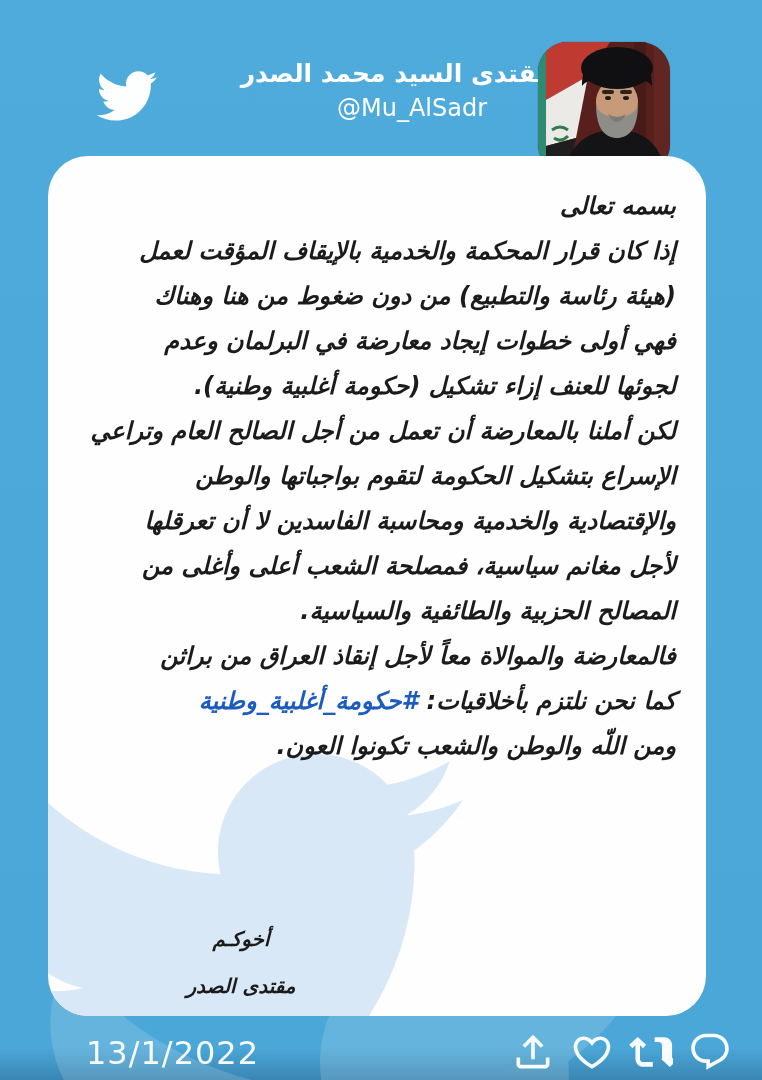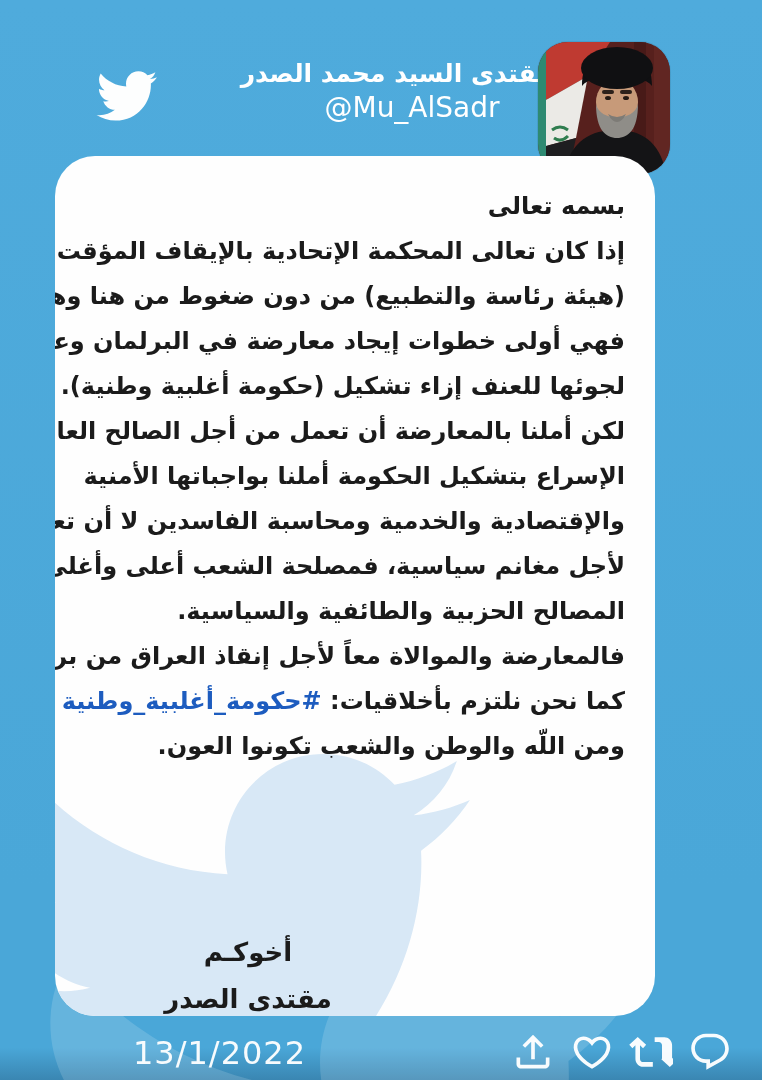"@Mu_AlSadr" .handle { font-size: 28px -> 24px }
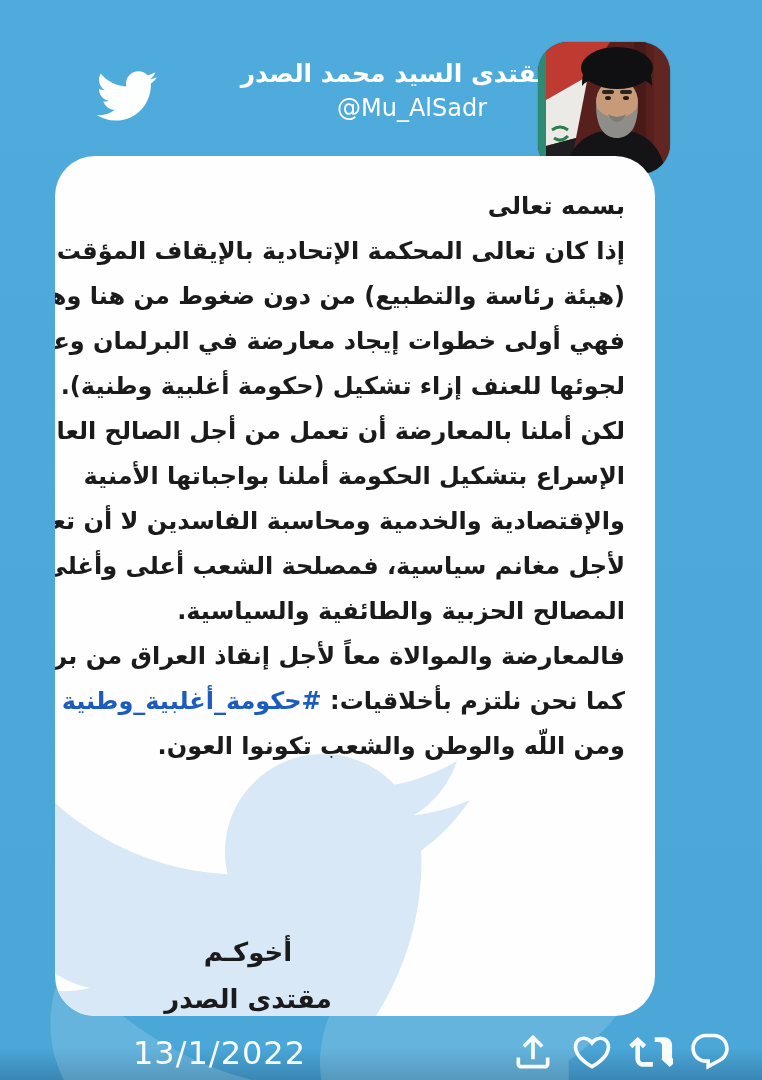"بسمه تعالى" .card { font-style: none -> italic; left: 55px -> 48px; width: 600px -> 658px }
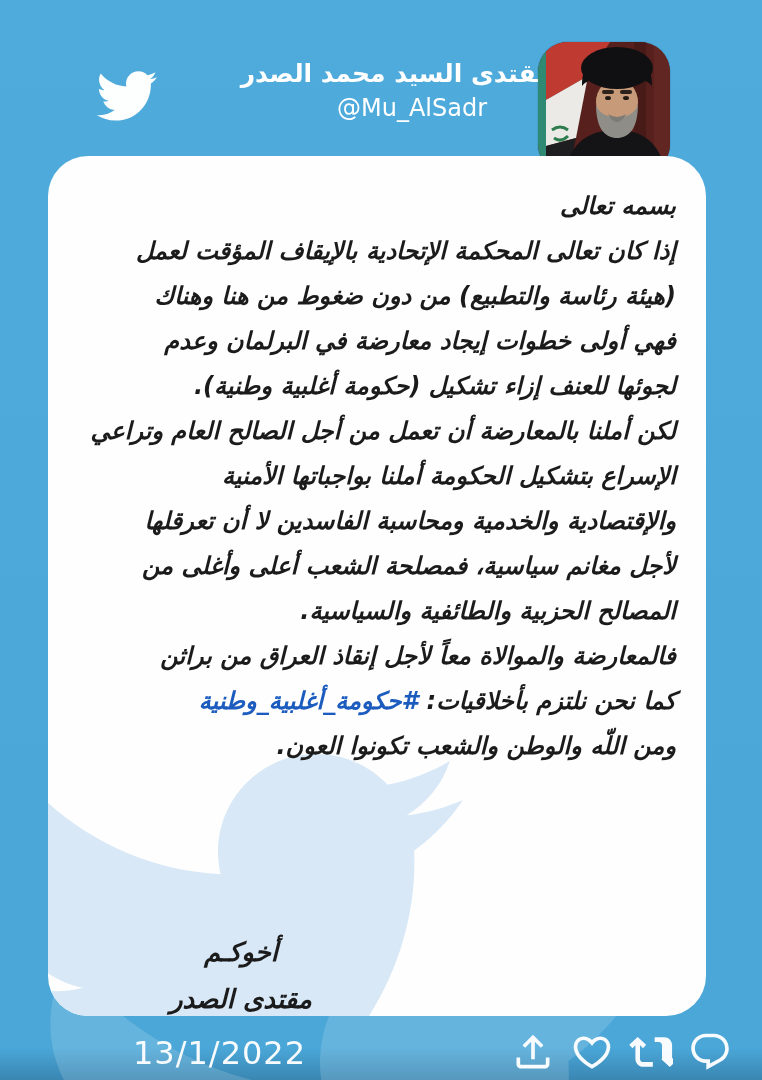"إذا كان تعالى المحكمة الإتحادية" span { text: تعالى المحكمة الإتحادية -> قرار المحكمة والخدمية }
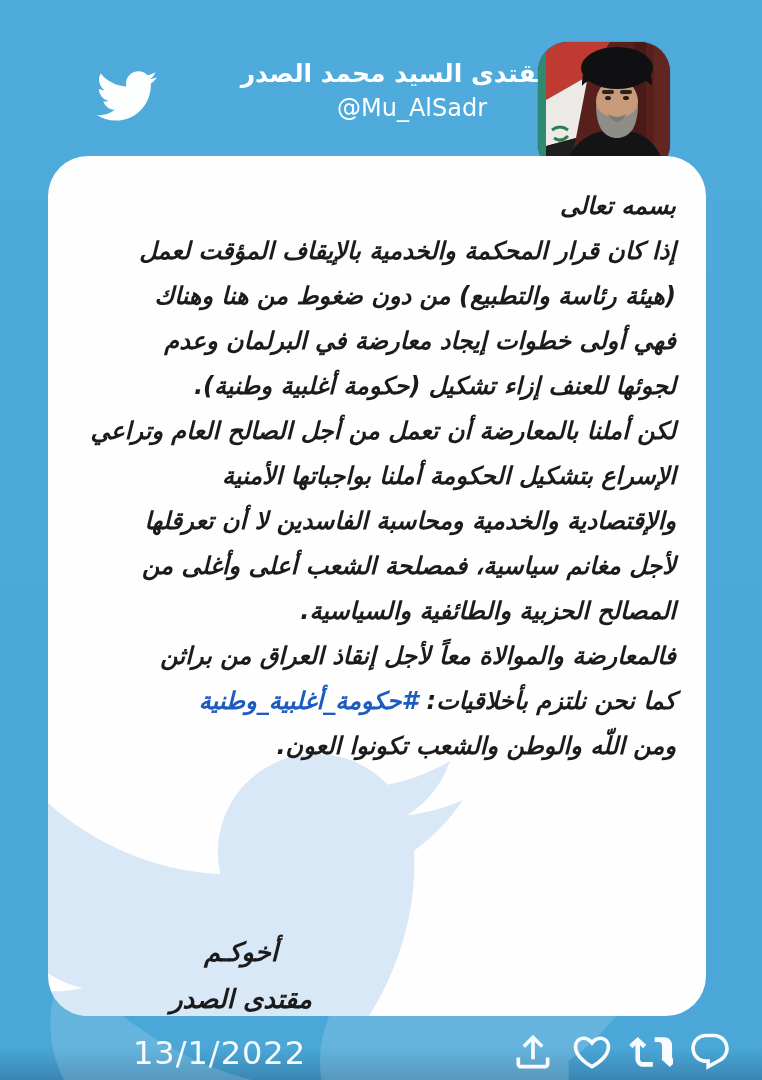"الإسراع بتشكيل الحكومة أملنا بواجباتها" span { text: أملنا بواجباتها الأمنية -> لتقوم بواجباتها والوطن }
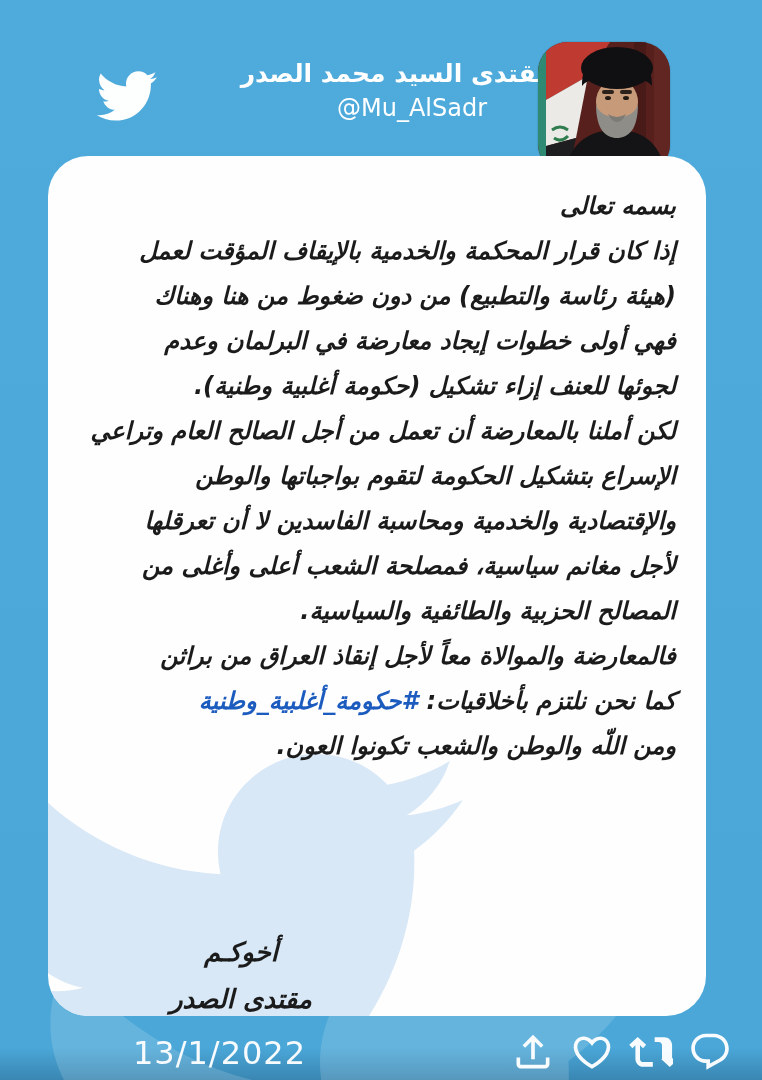"أخوكـم" .signature { font-size: 26px -> 20px; margin-top: 13px -> none }
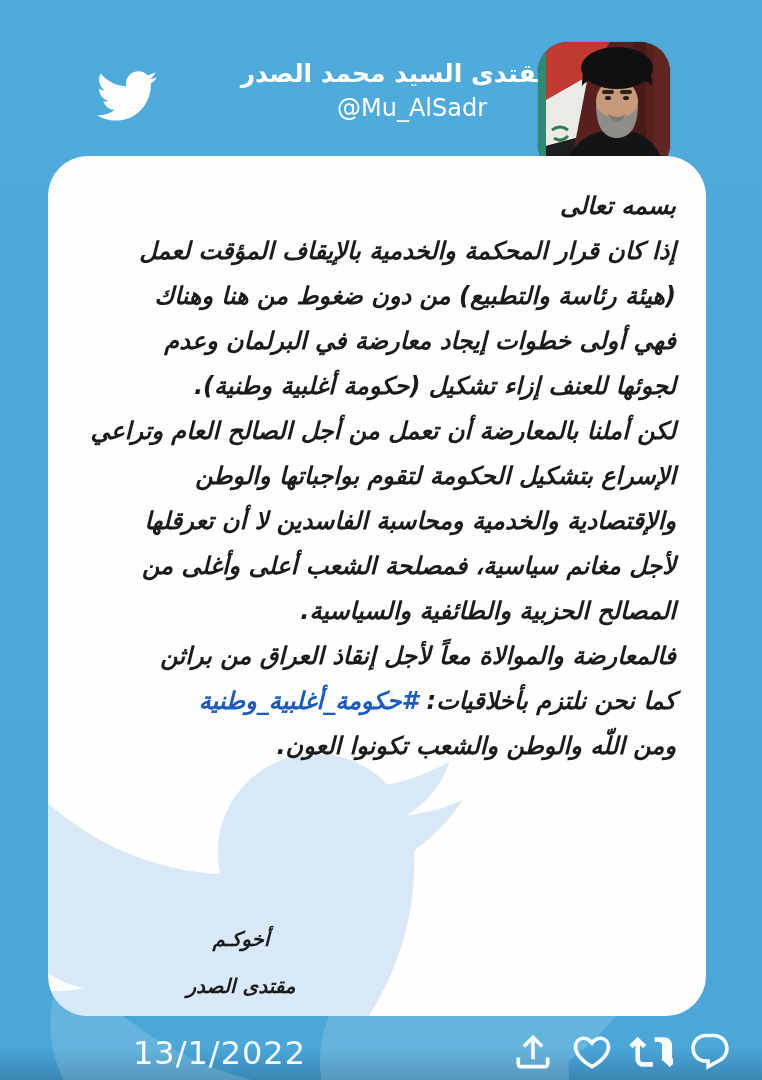"13/1/2022" .date { margin-left: 47px -> none }
